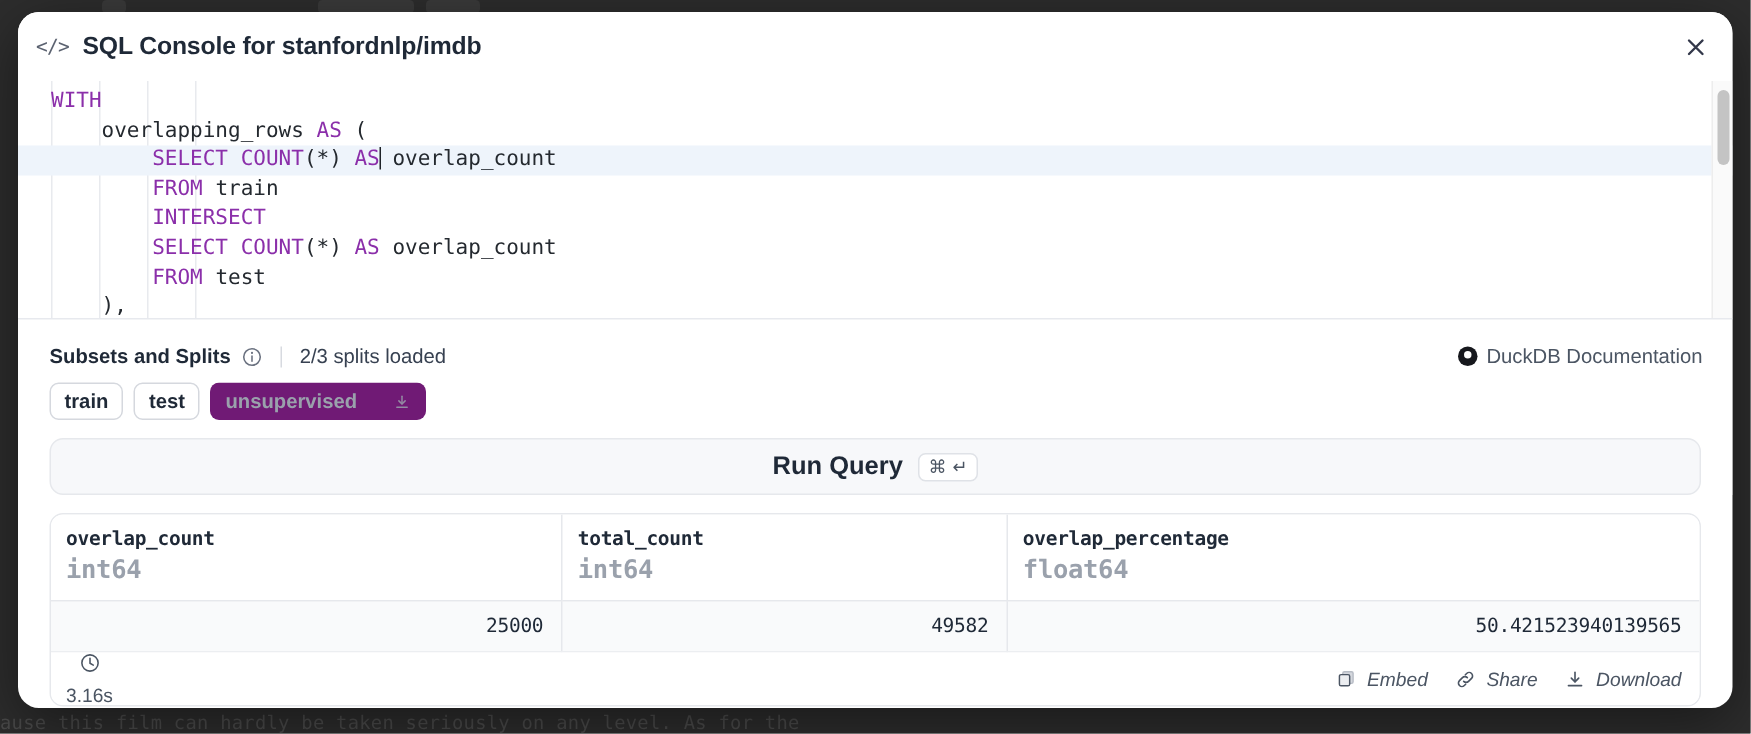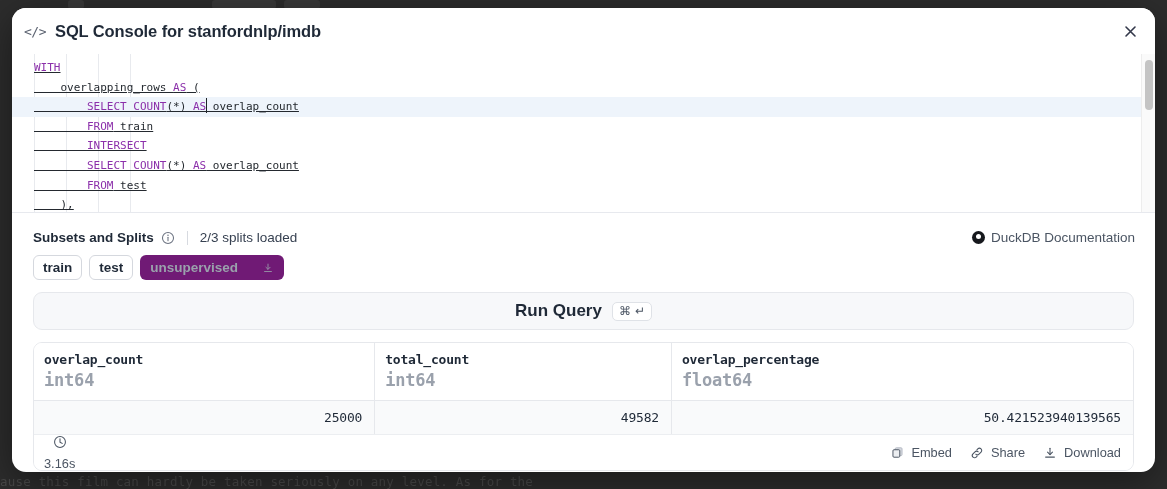"WITH" .editor { font-size: 11px -> 14px; text-decoration: underline -> none }
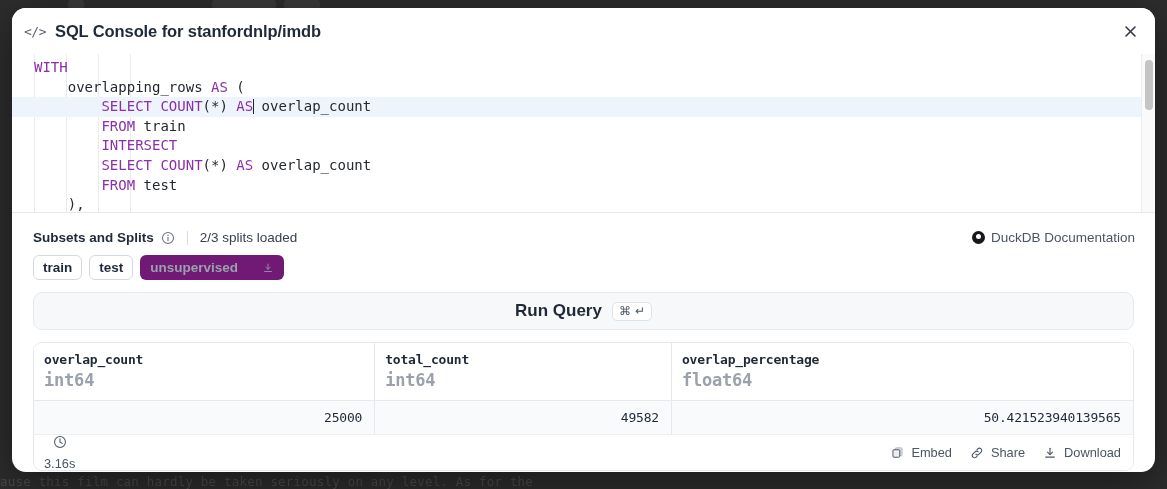"Embed" .foot-actions { font-style: none -> italic }
